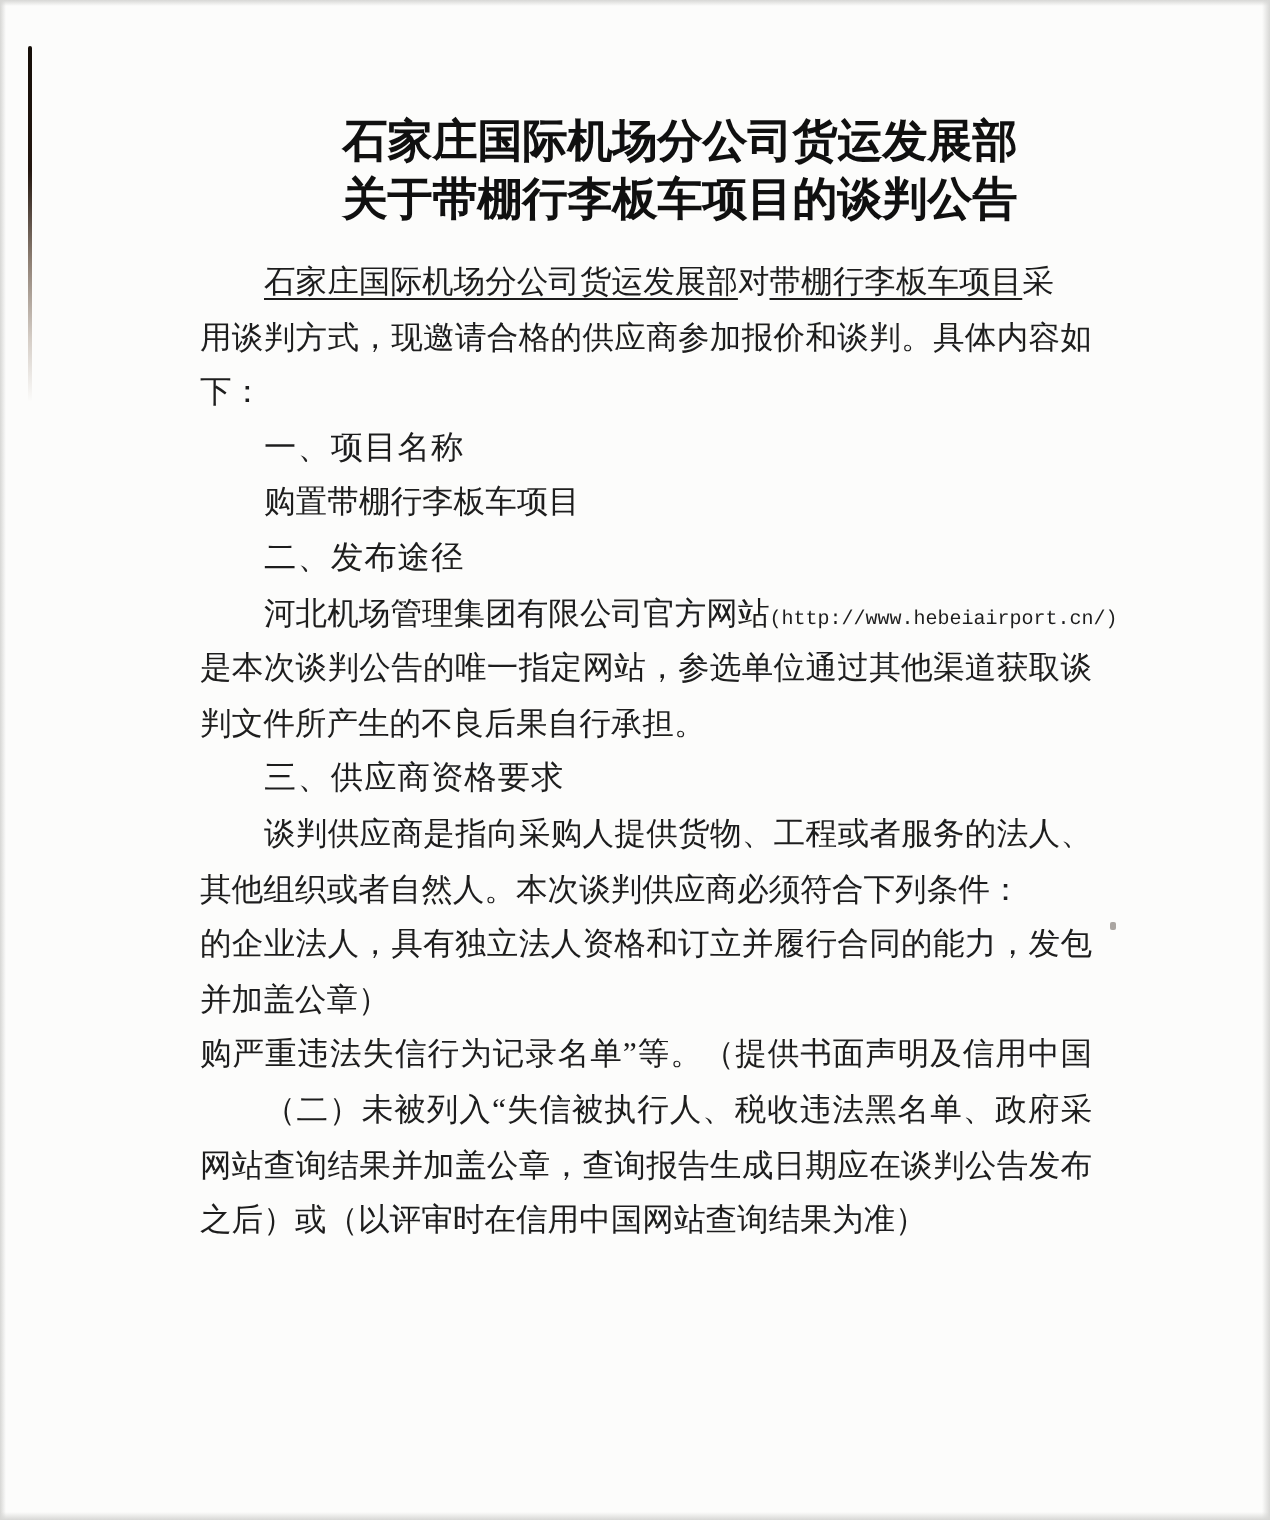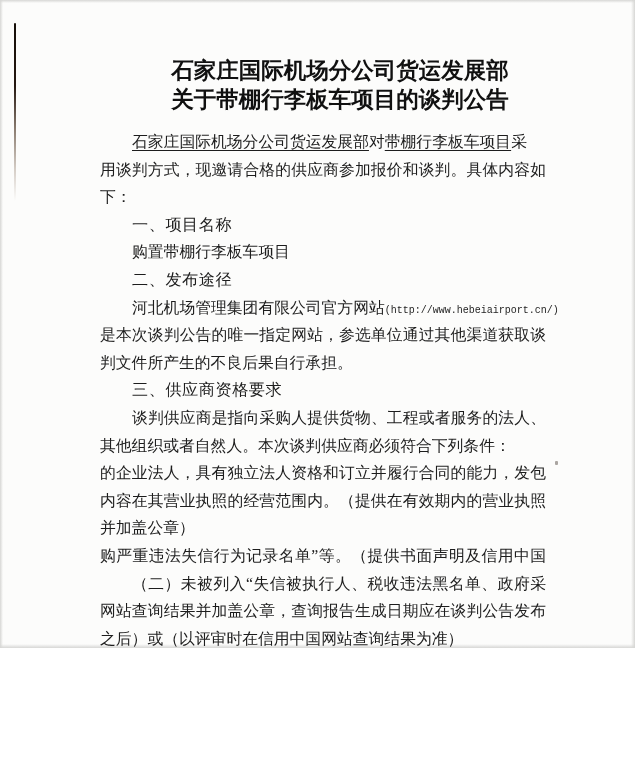"石家庄国际机场分公司货运发展部" .page { height: 648px -> 760px }
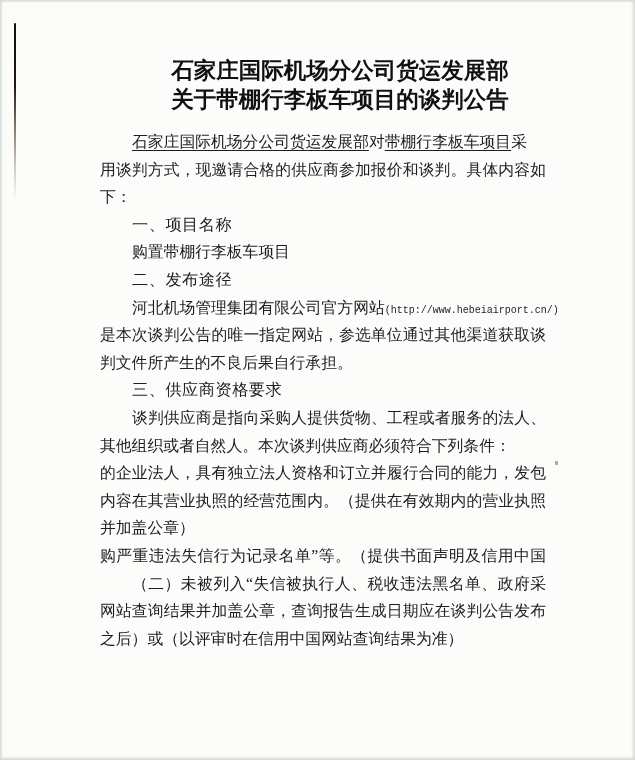"内容在其营业执照的经营范围内。（提供在有效期内的营业执照" div.line { html: <div><span>内容在其营业执照的经营范围内。（提供在有效期内的营业执照</span></div> -> none }
